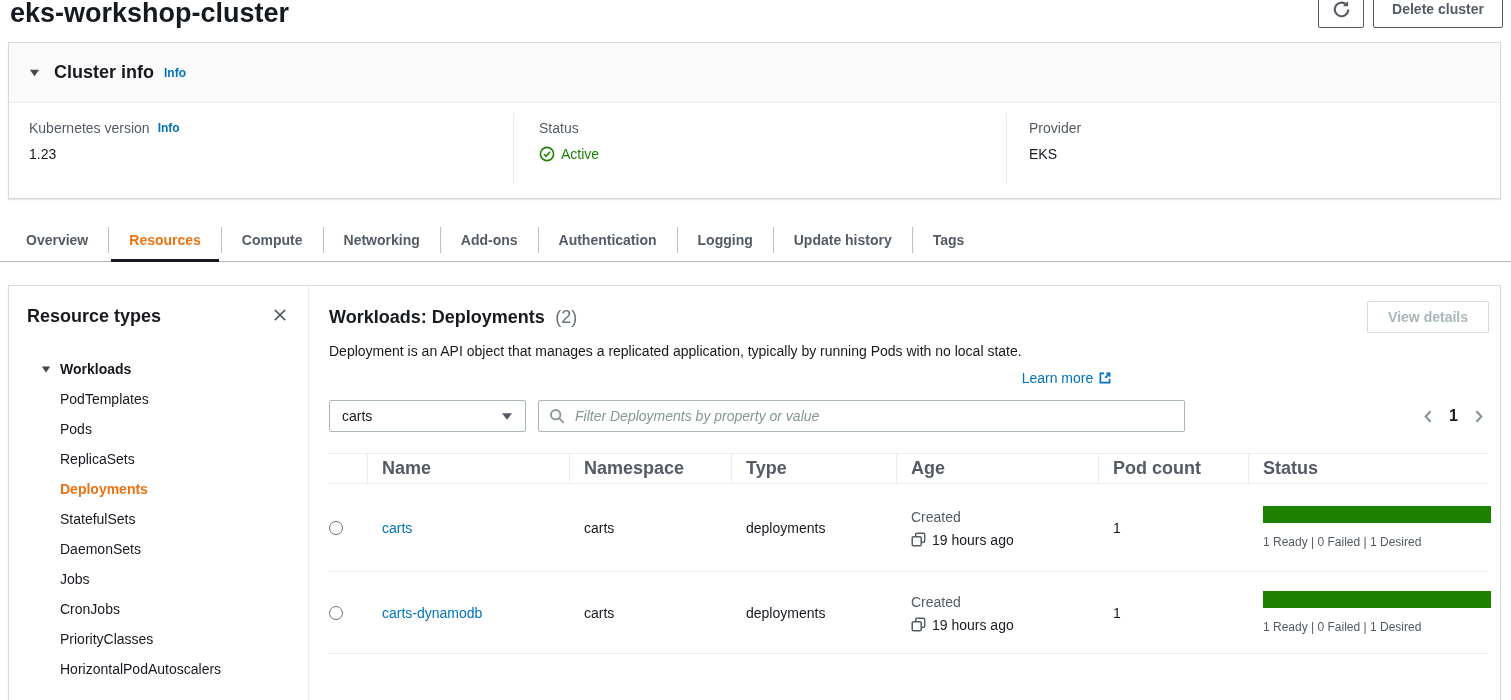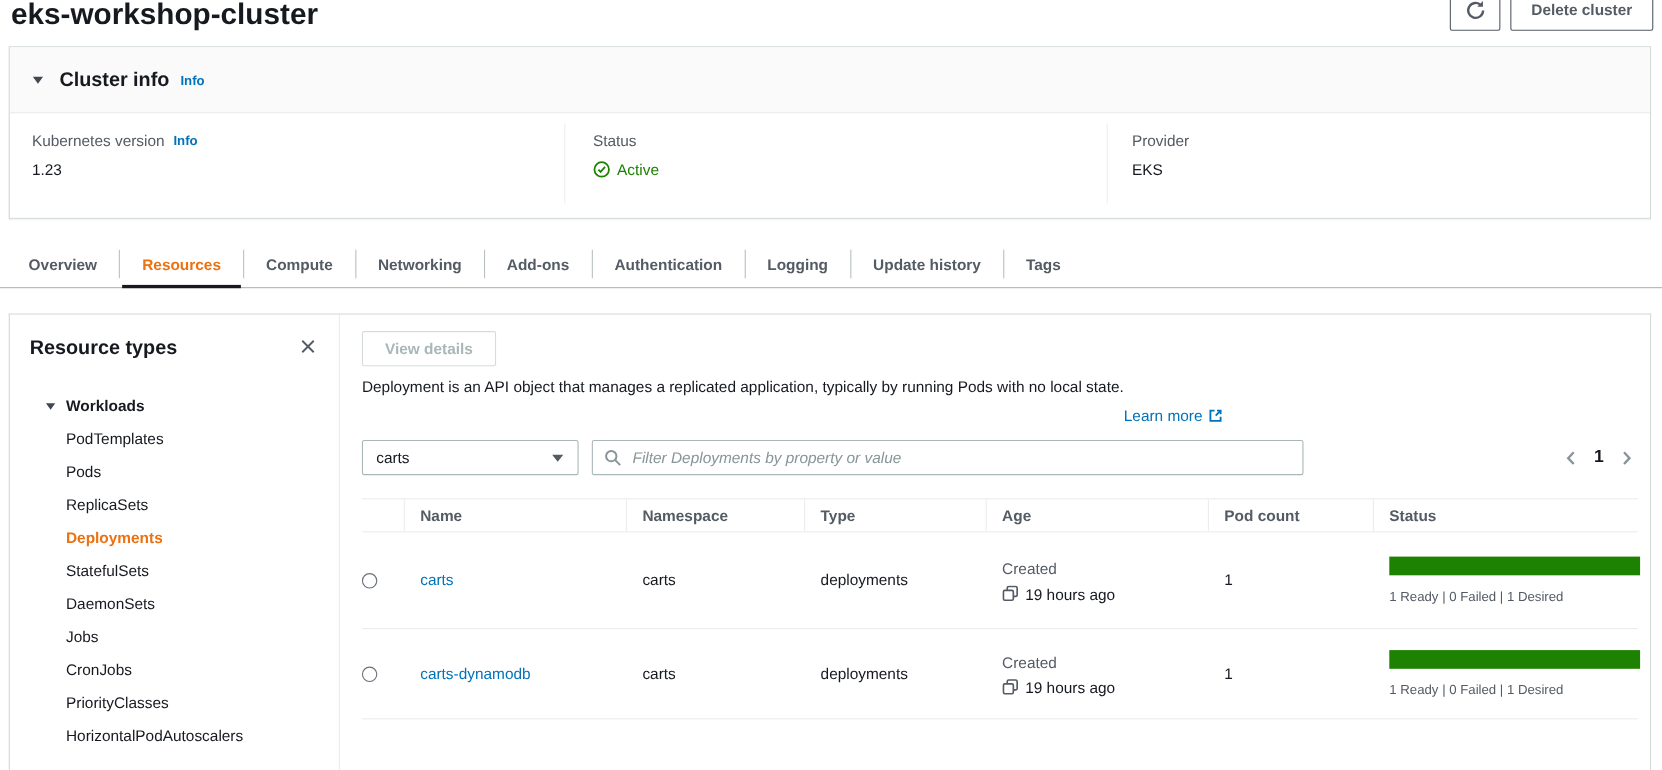"Workloads: Deployments (2)" div { html: none -> <div> <span>Workloads: Deployments</span> <span>(2)</span> </div> }
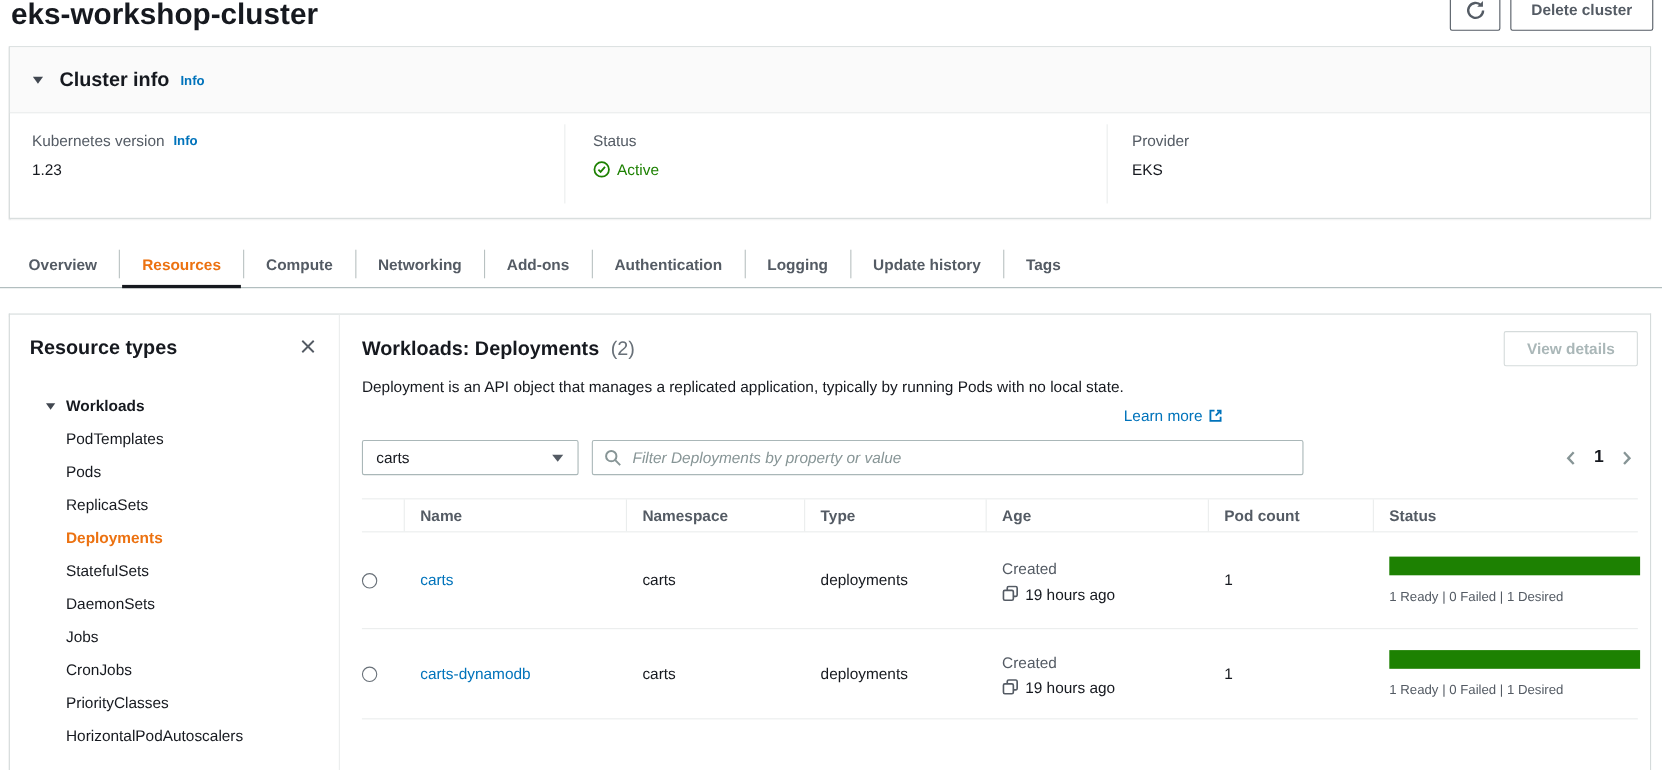"Name" .thead { font-size: 14px -> 18px }
